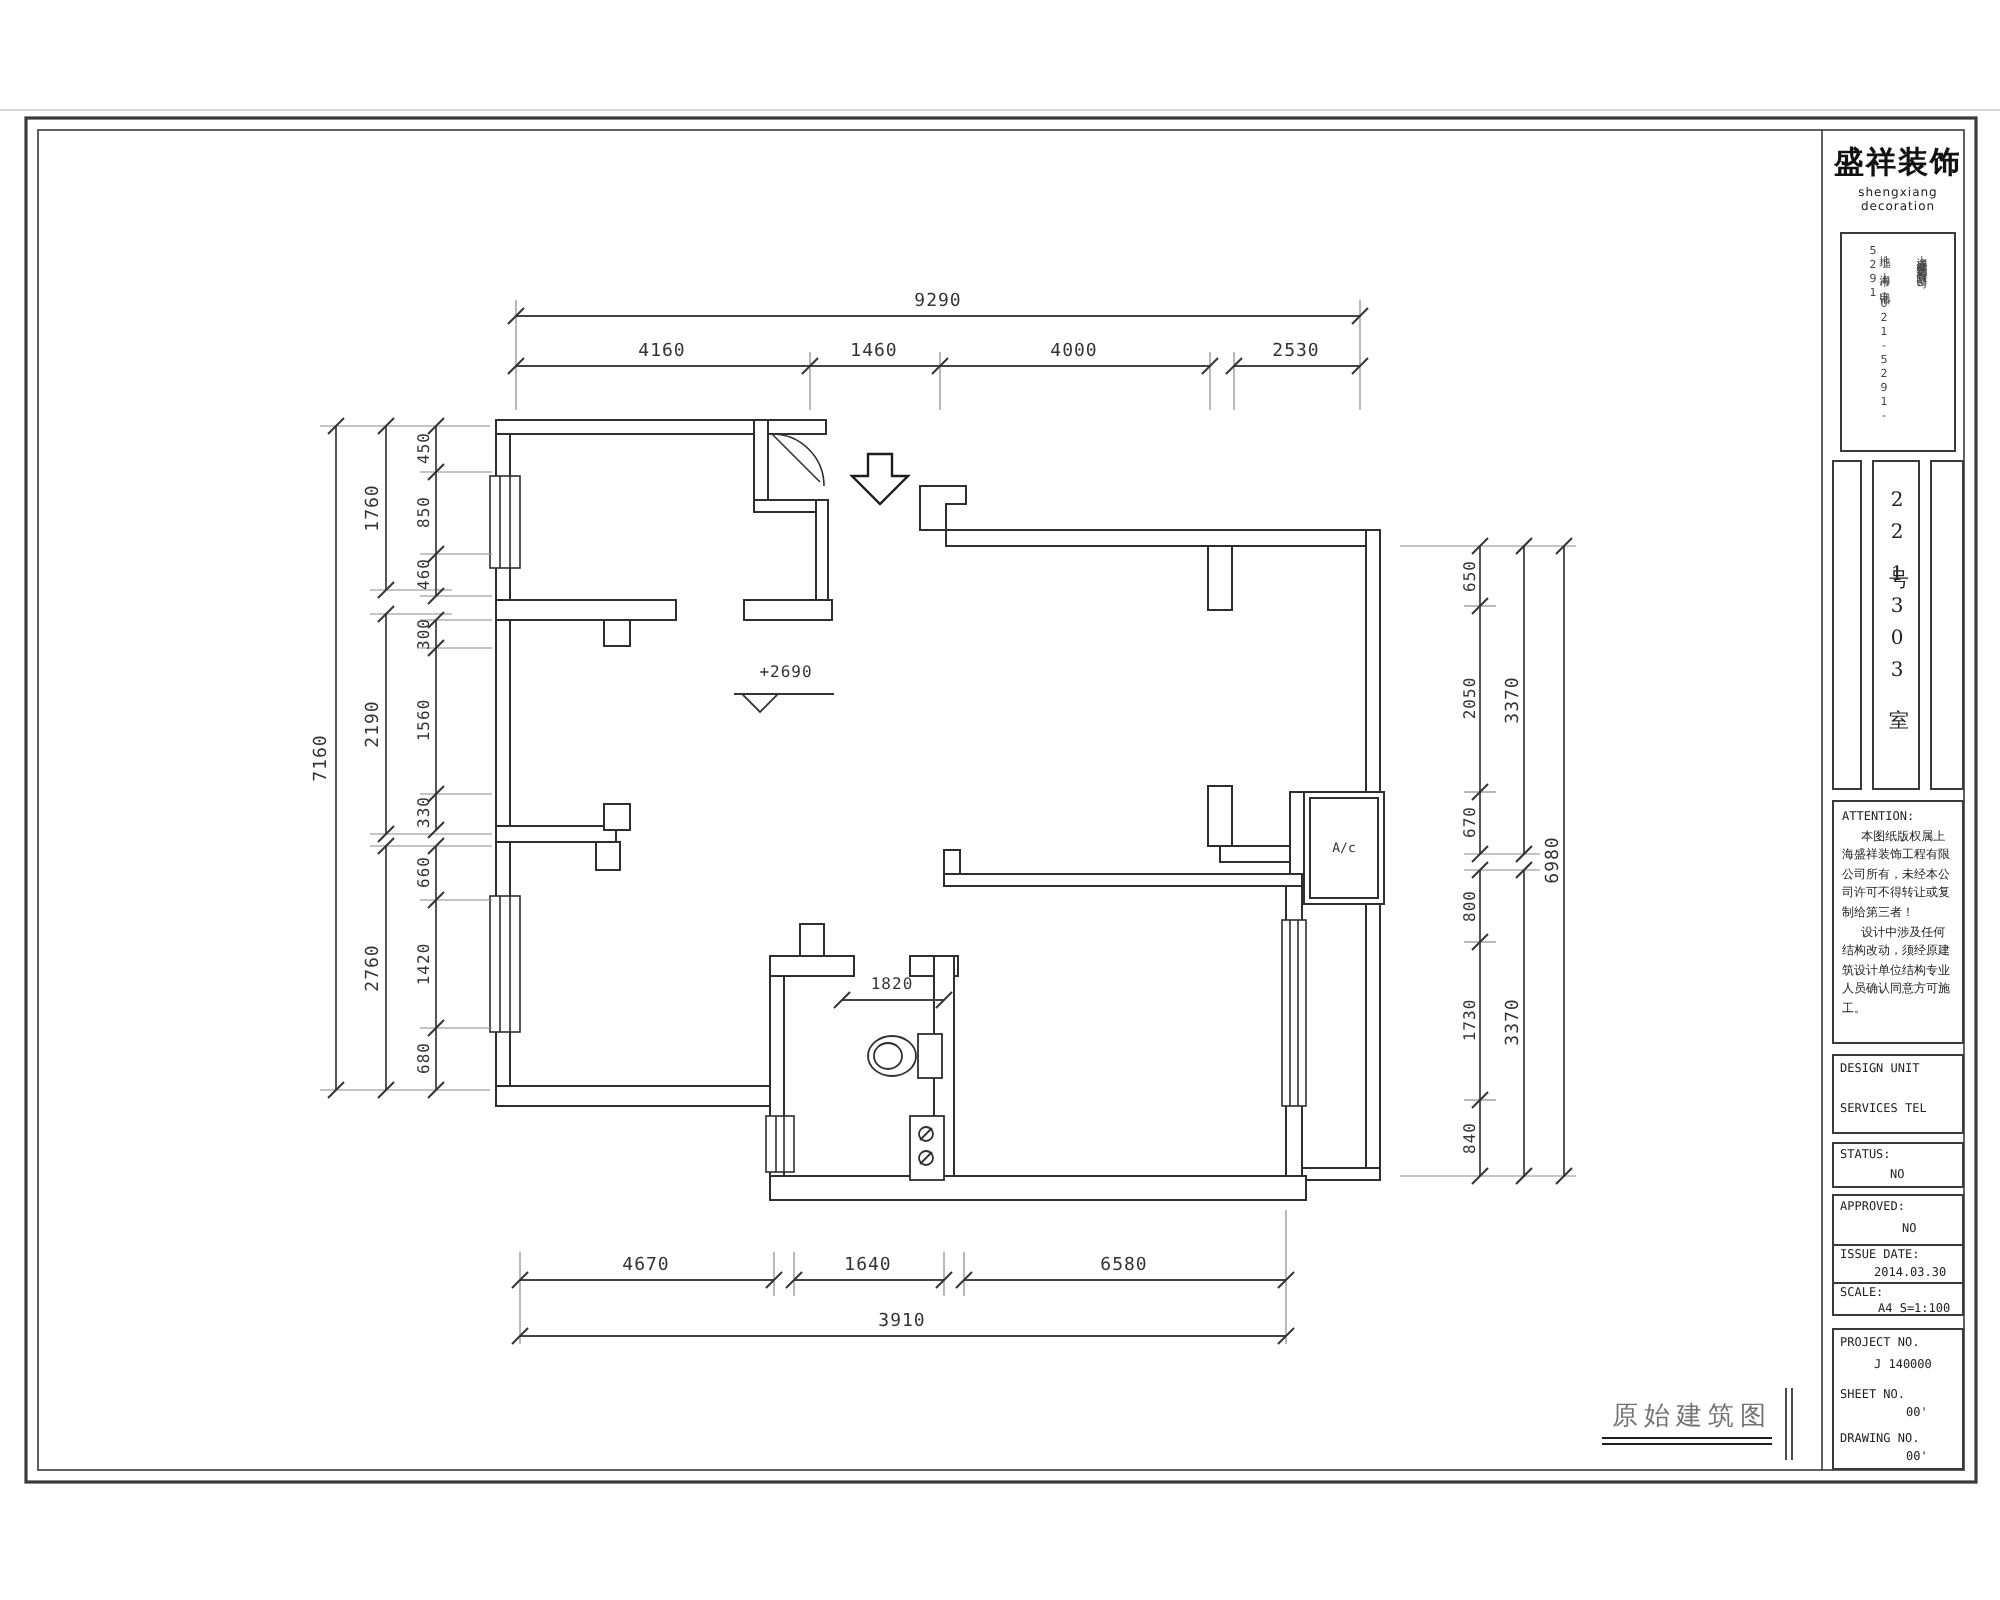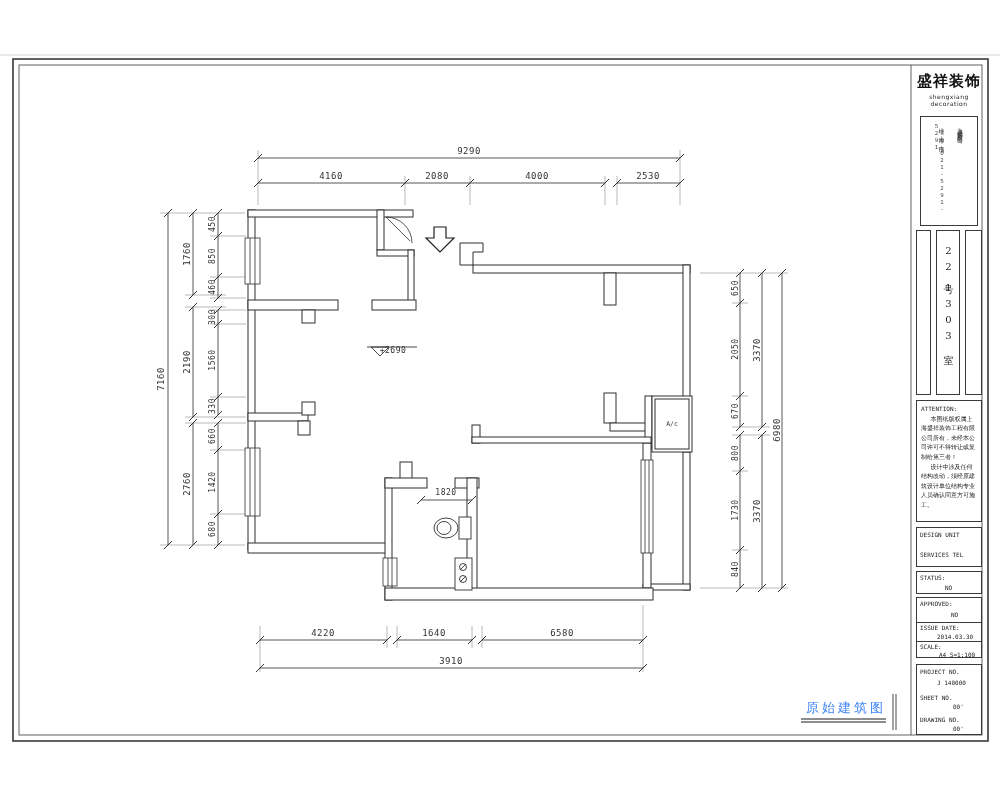"2080" span.lbl { text: 2080 -> 1460 }
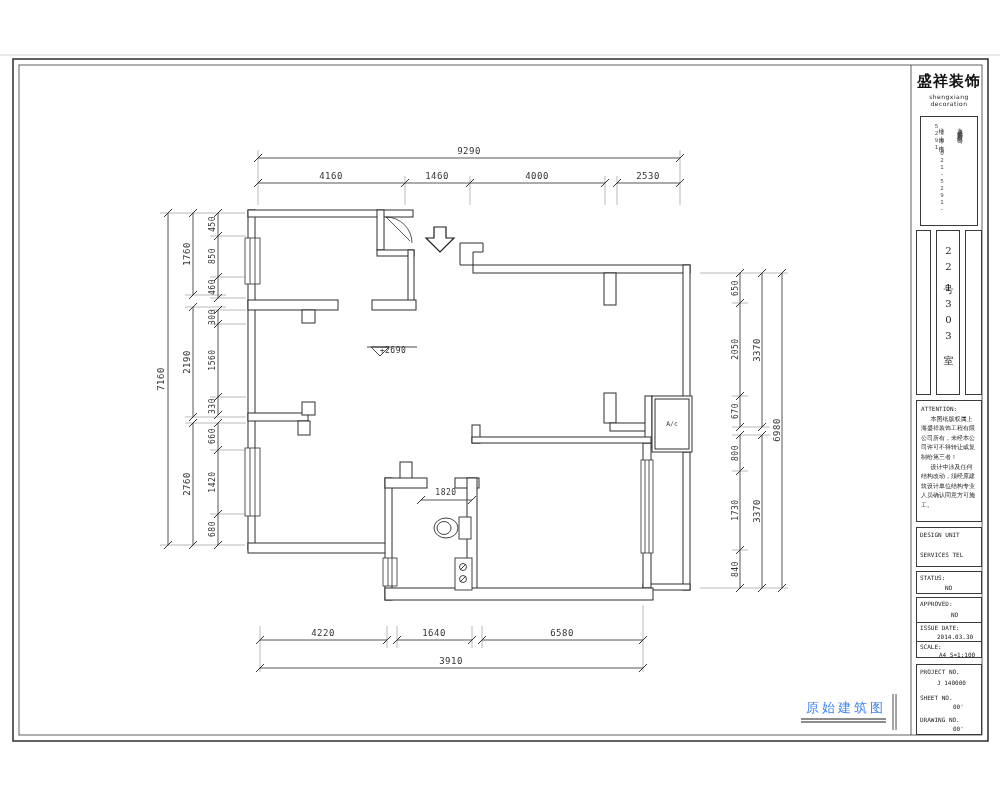"+2690" span.lbl { top: 350px -> 336px }
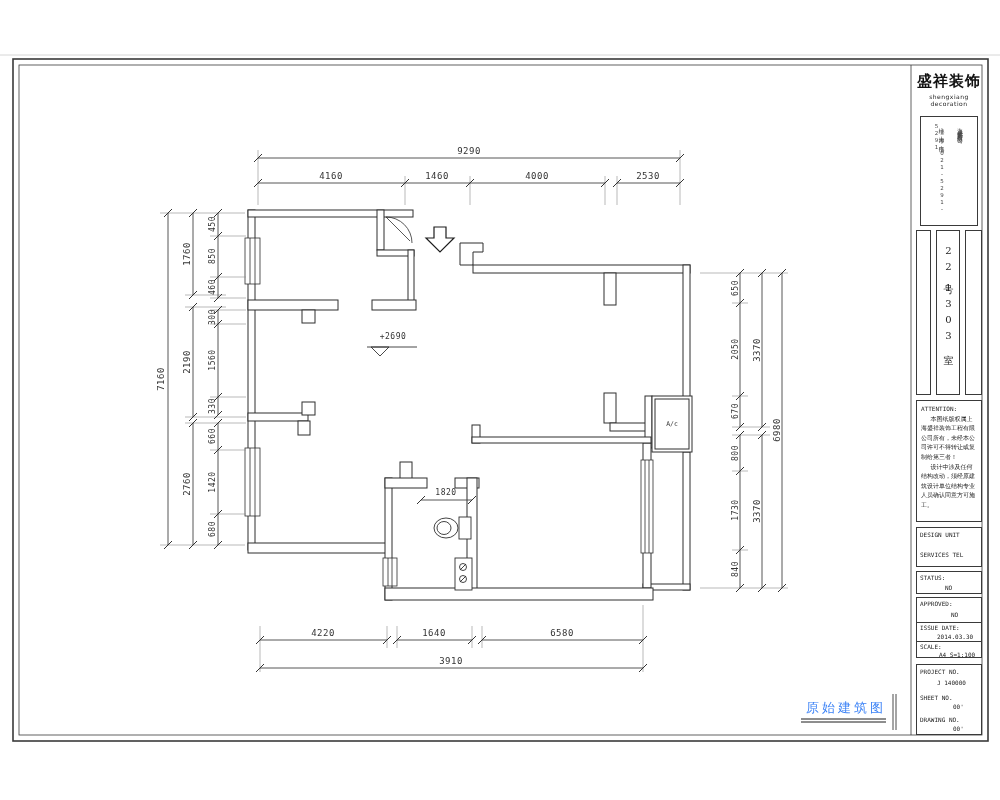"4220" span.lbl { text: 4220 -> 4670 }
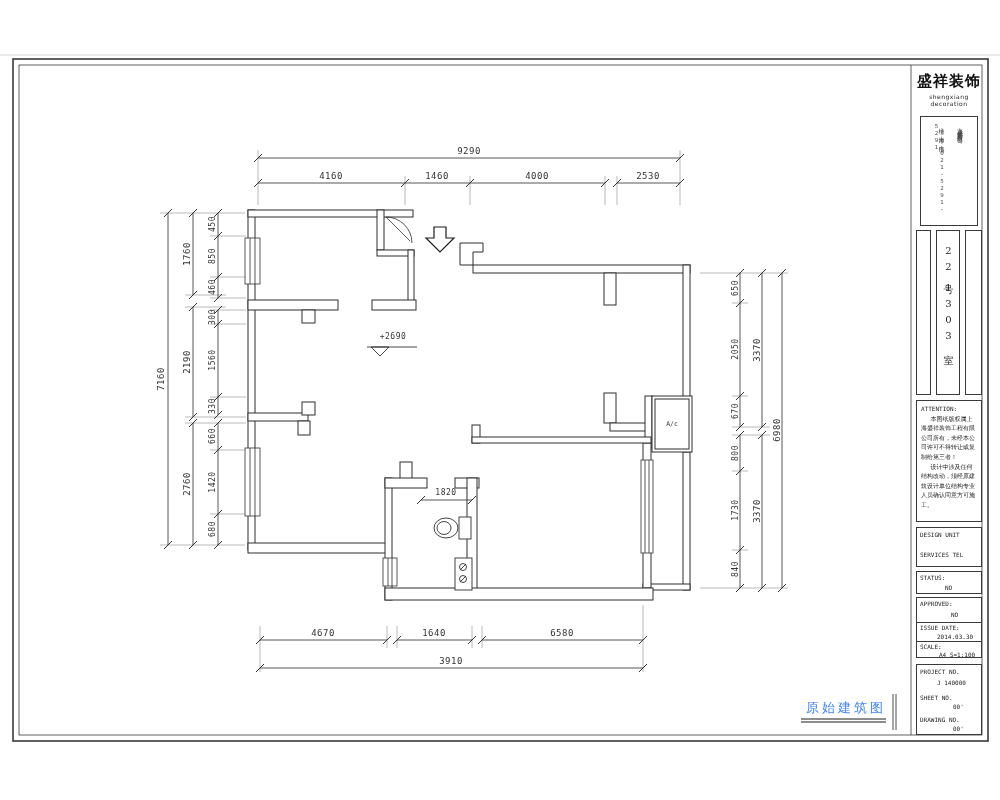"原始建筑图" .title-cn { color: #3b82f6 -> #737373 }
